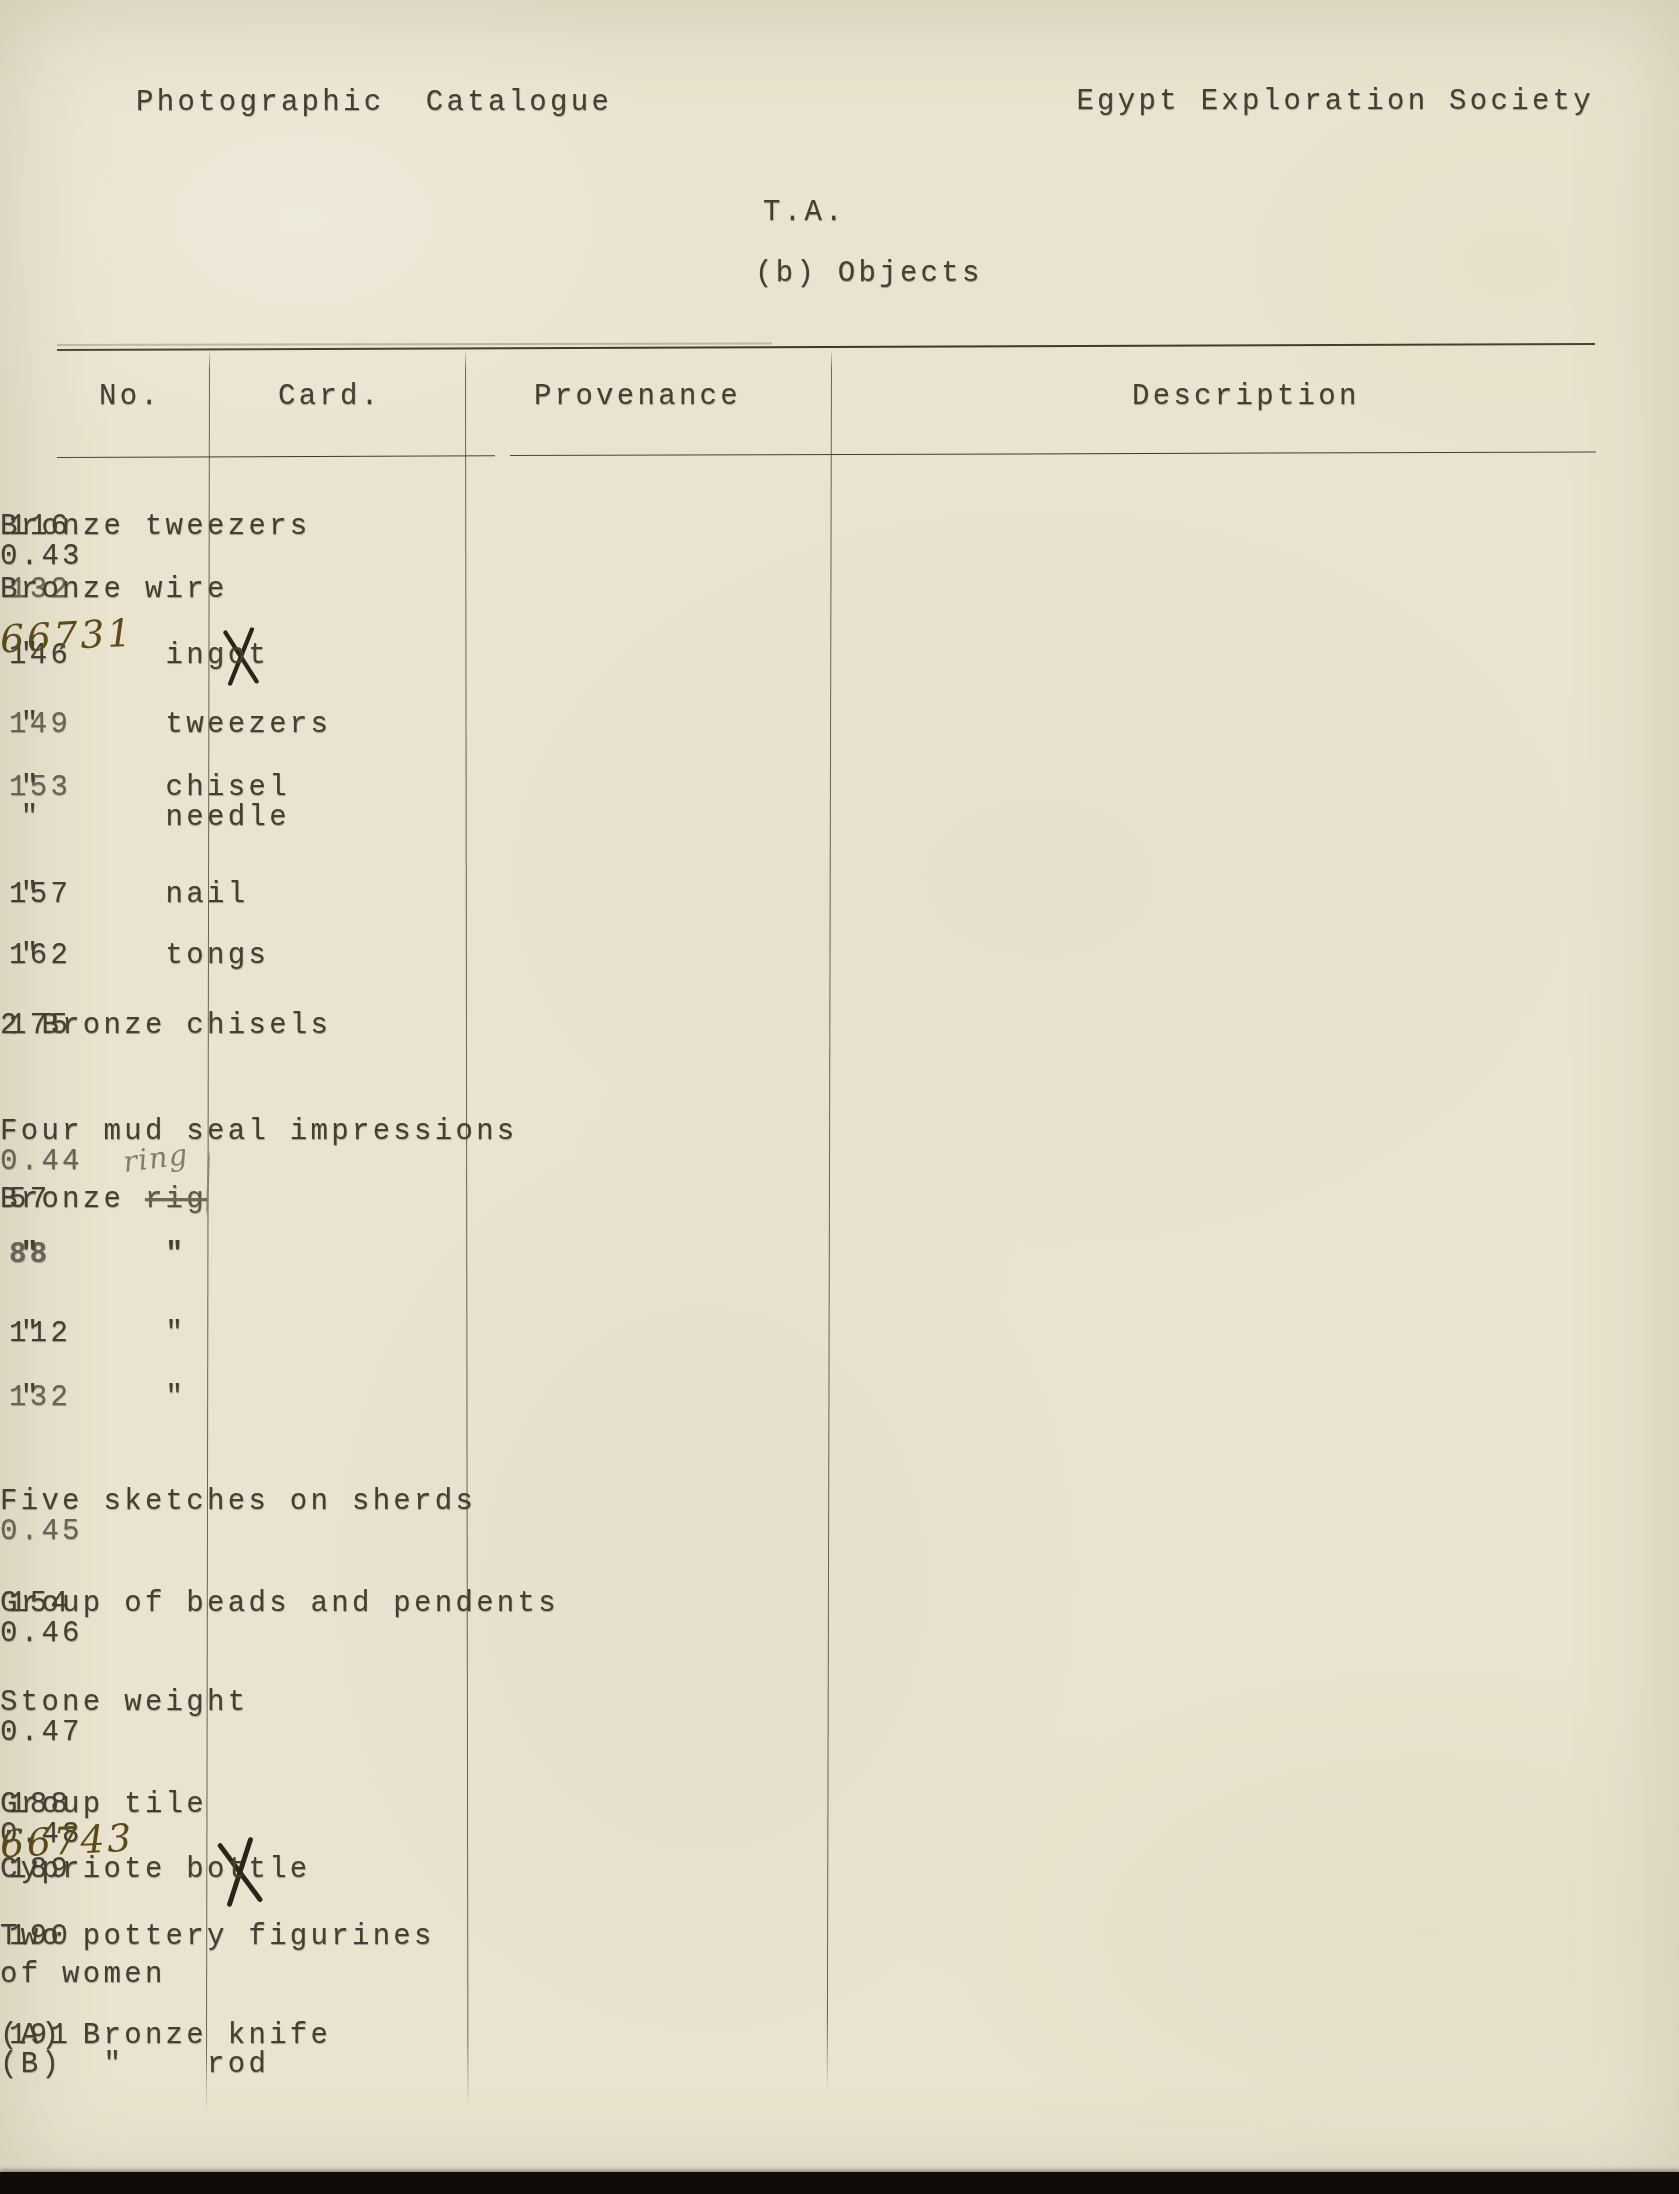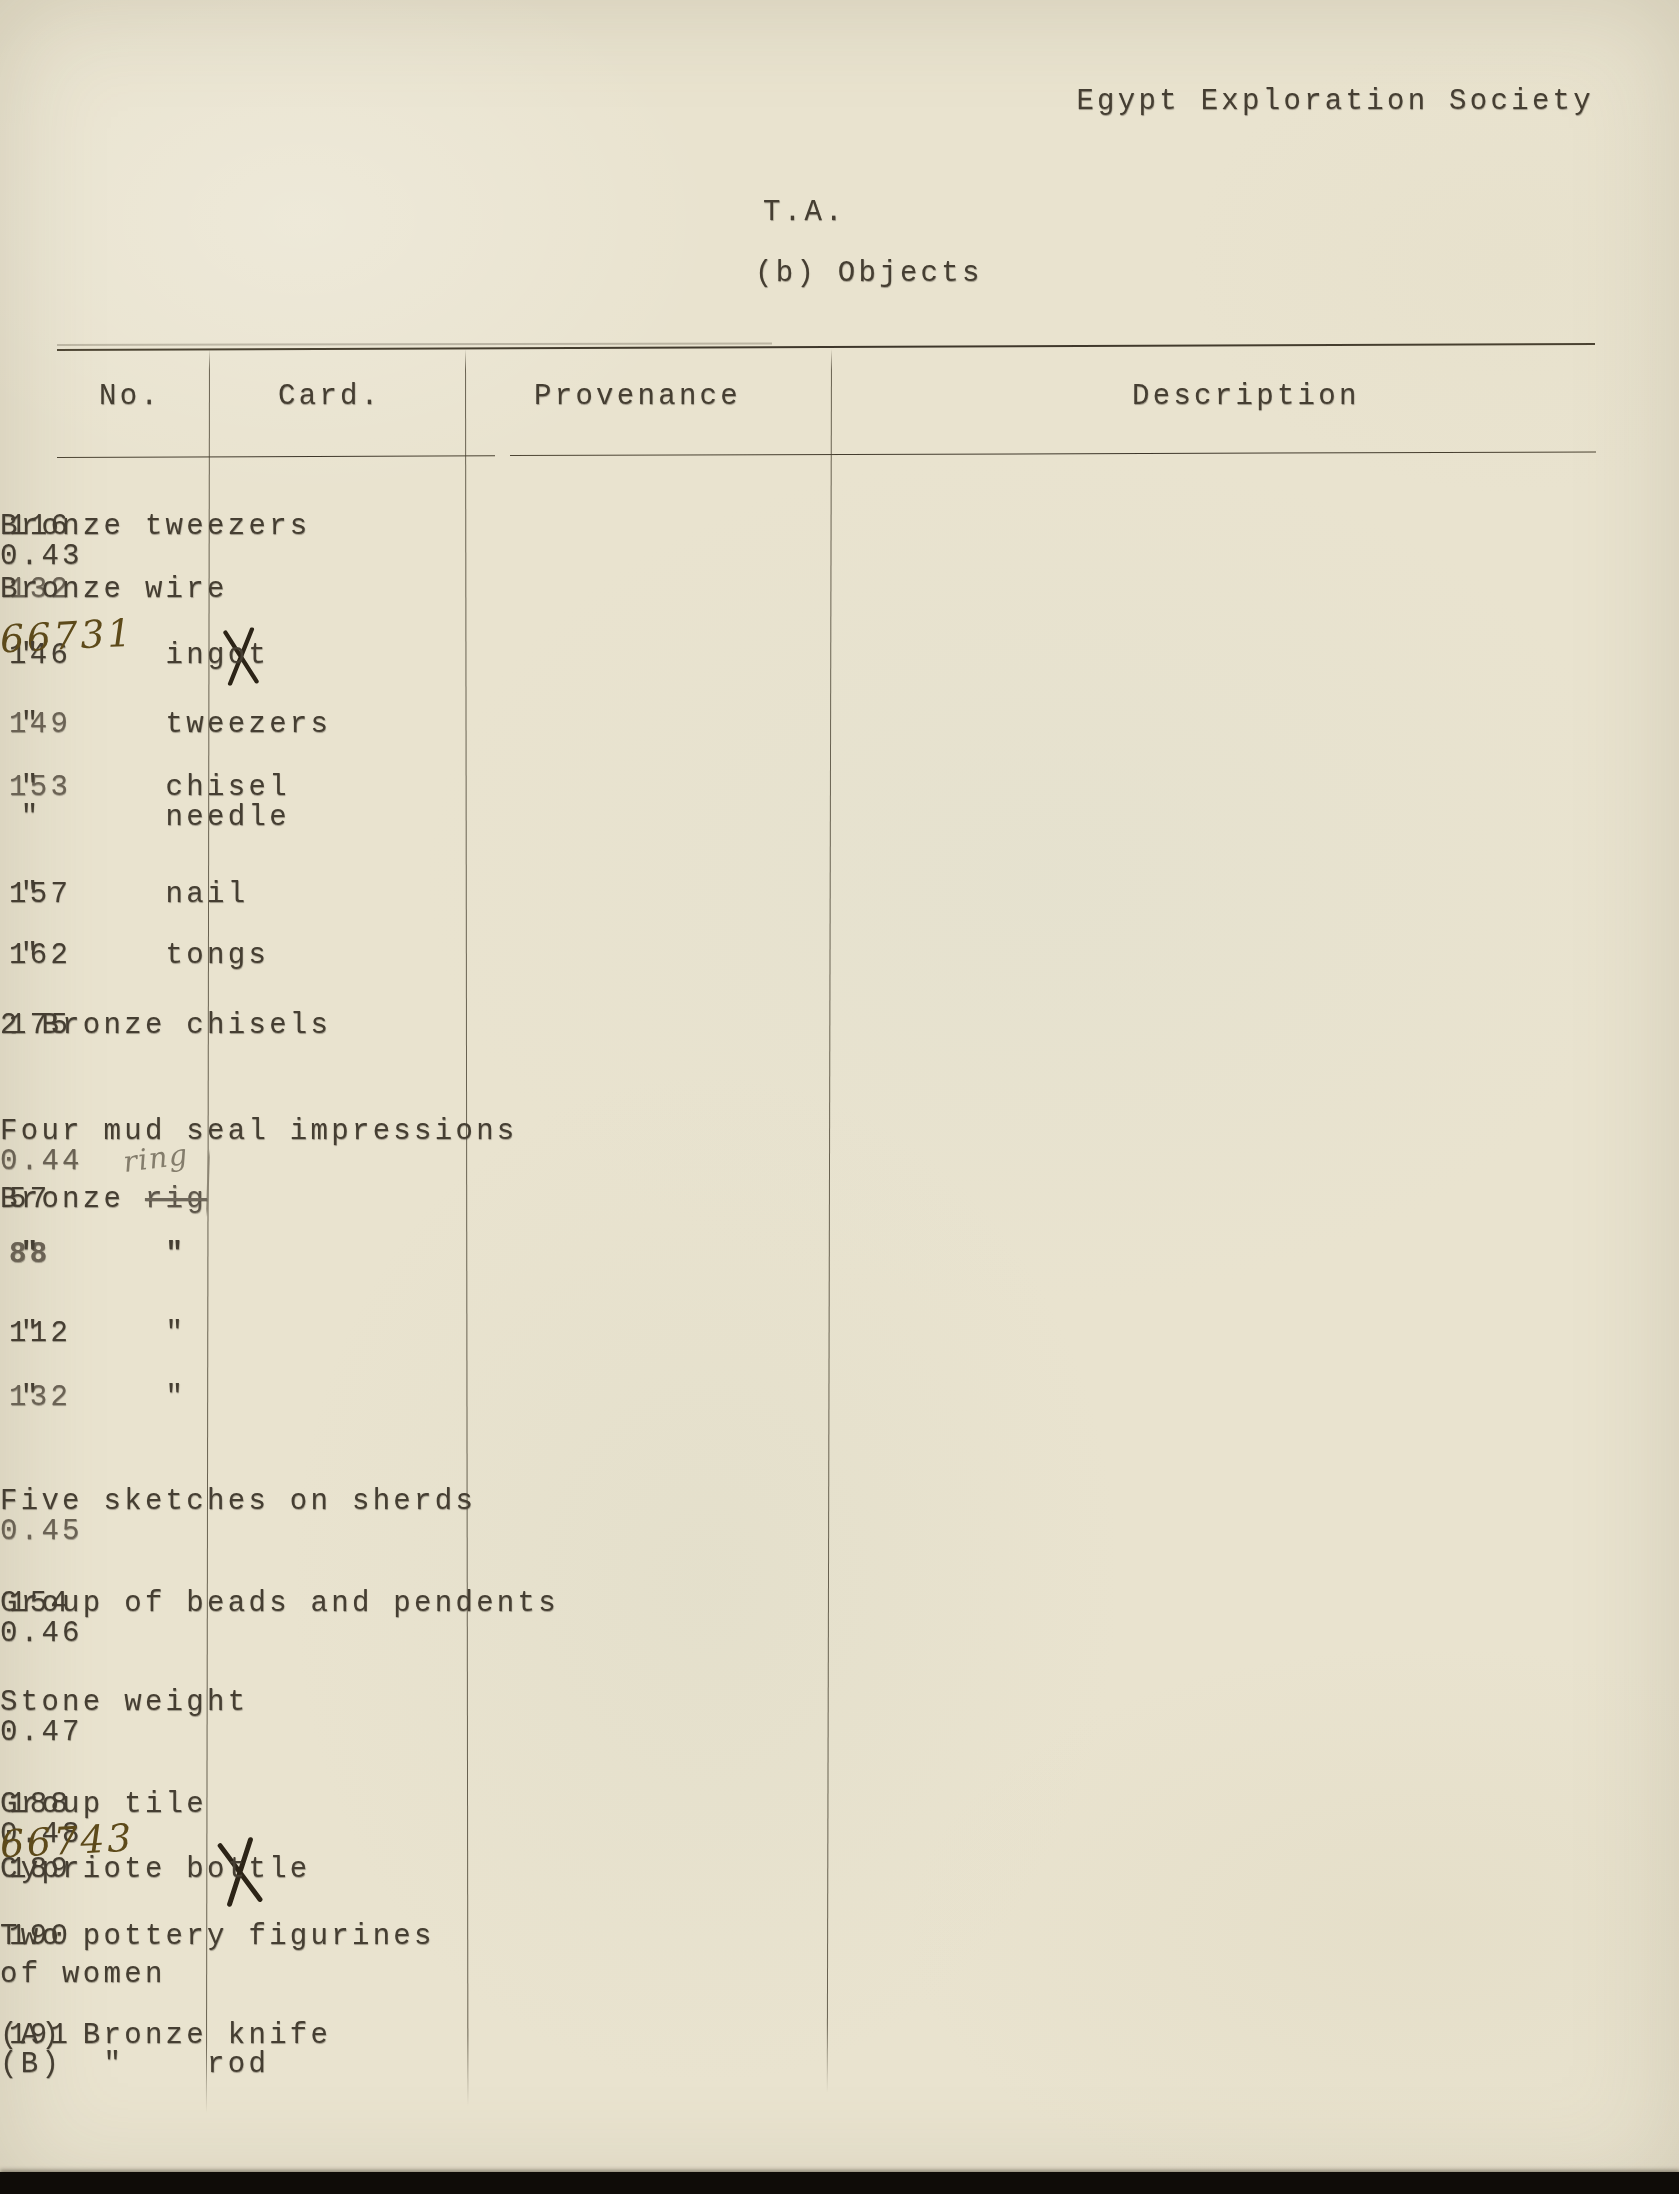"Photographic Catalogue" div.typed { html: none -> <div>Photographic Catalogue</div> }
